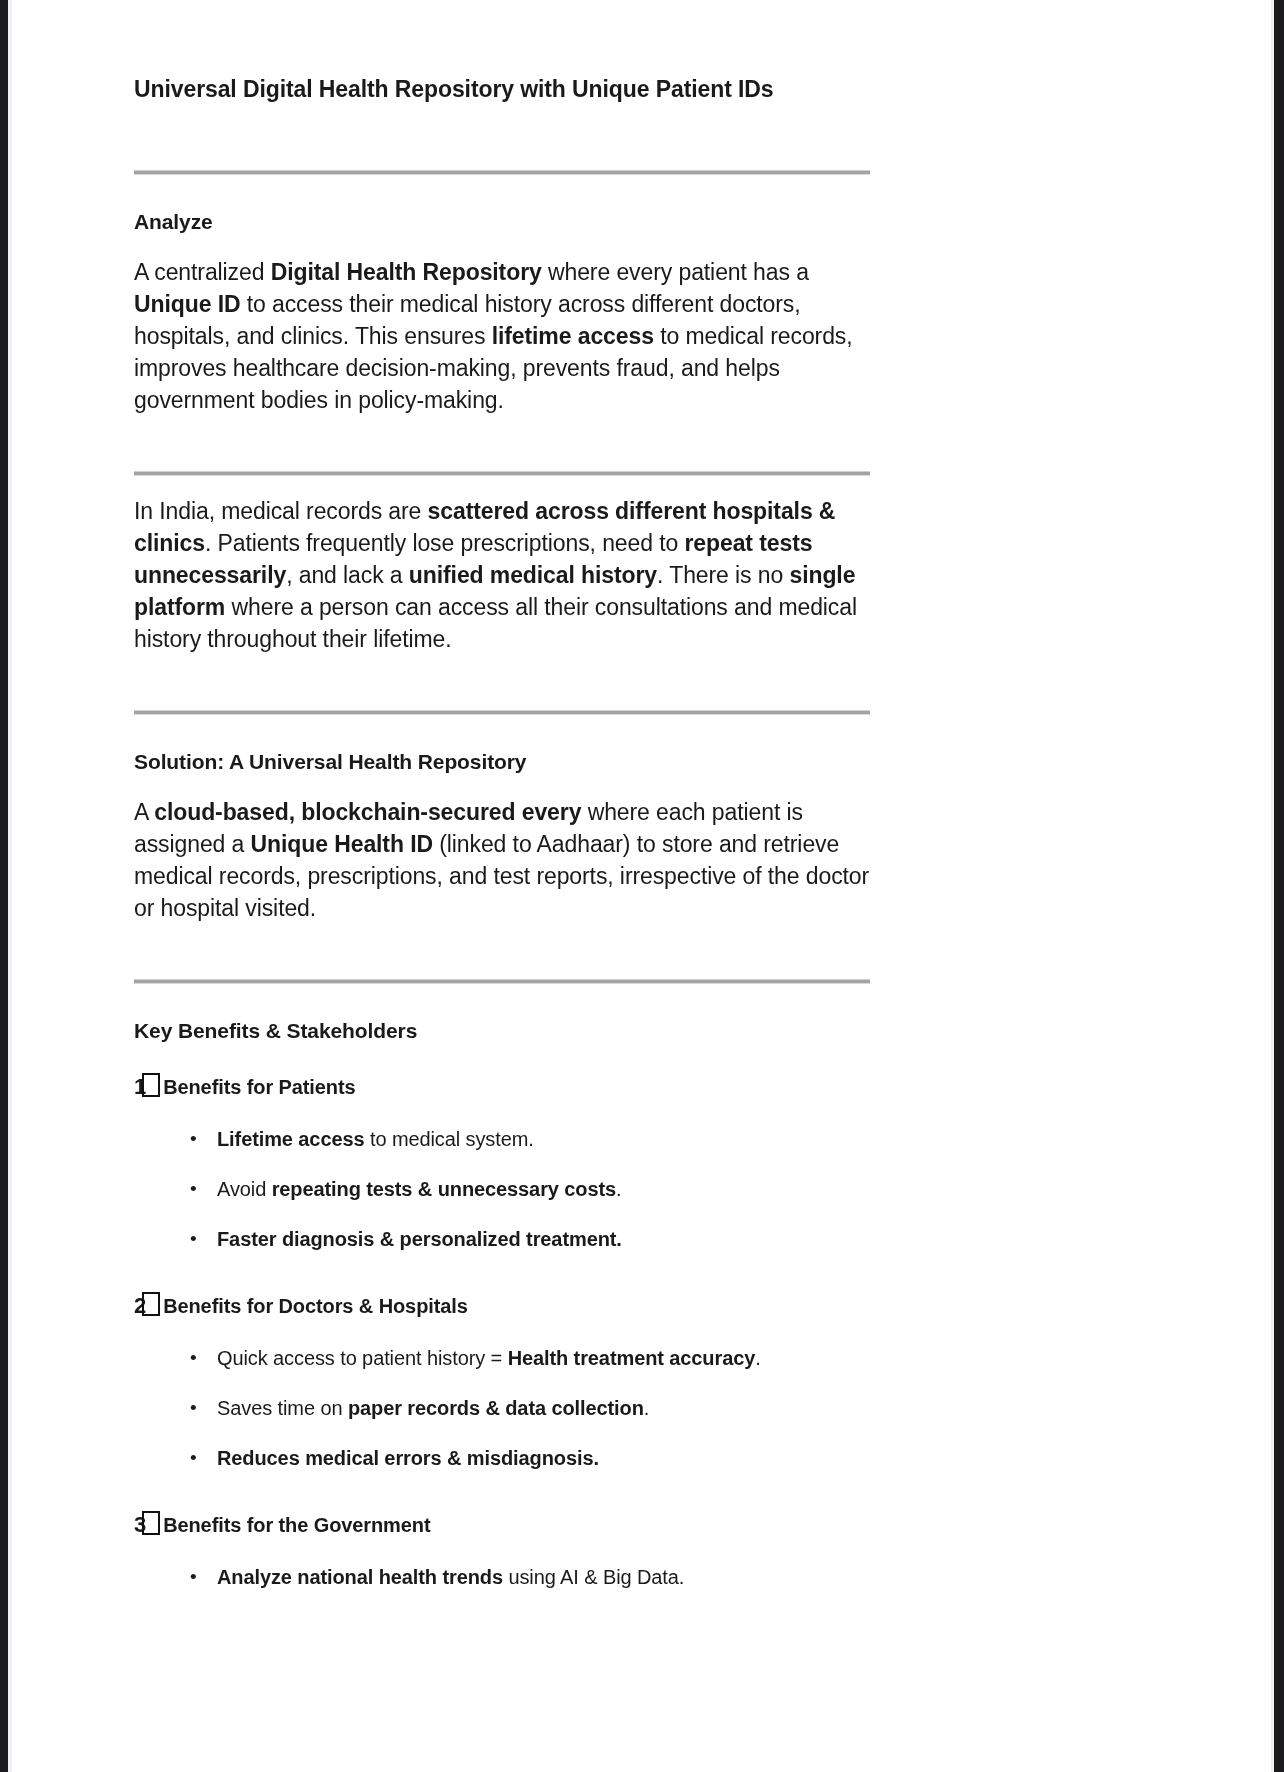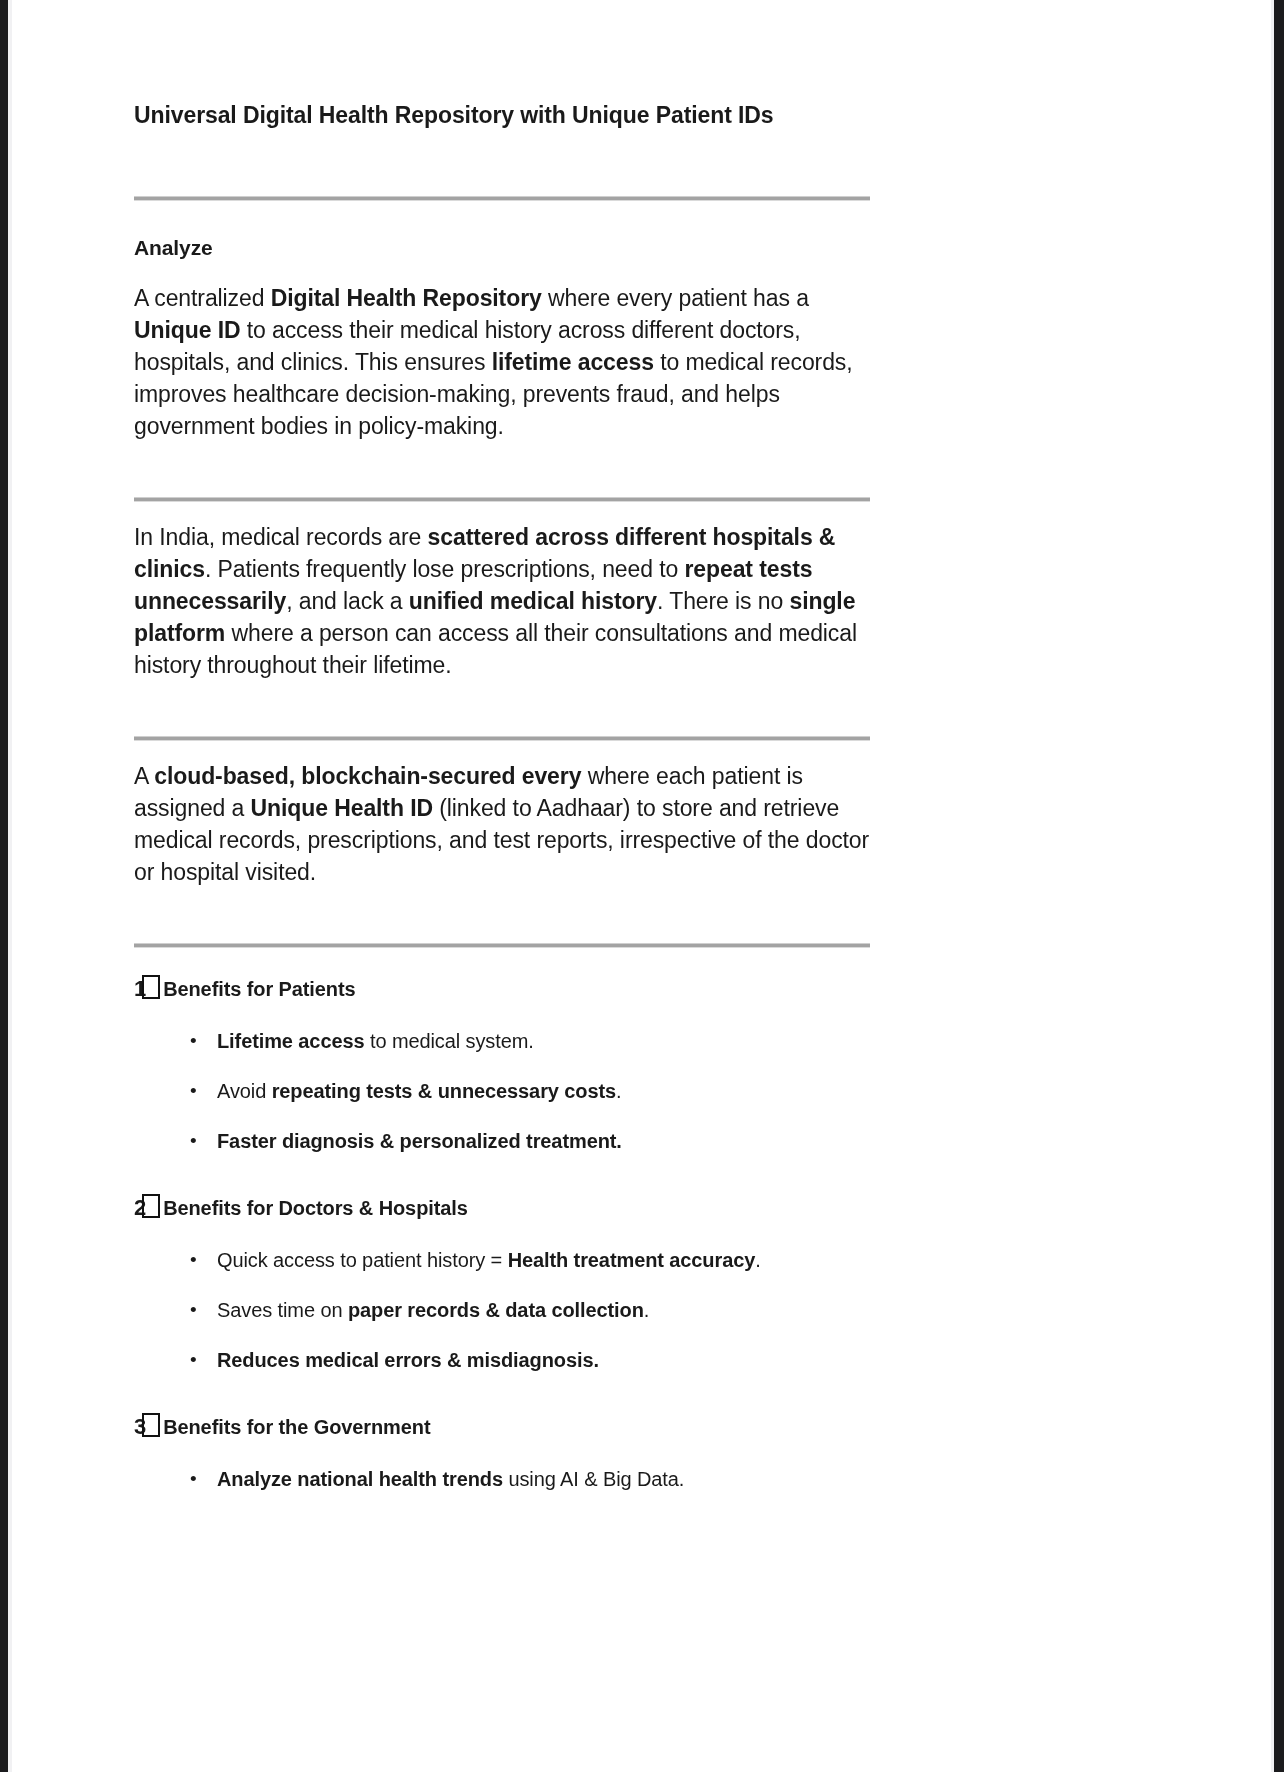"Universal Digital Health Repository with" .page { padding: 100px 162px 60px 134px -> 74px 162px 60px 134px }
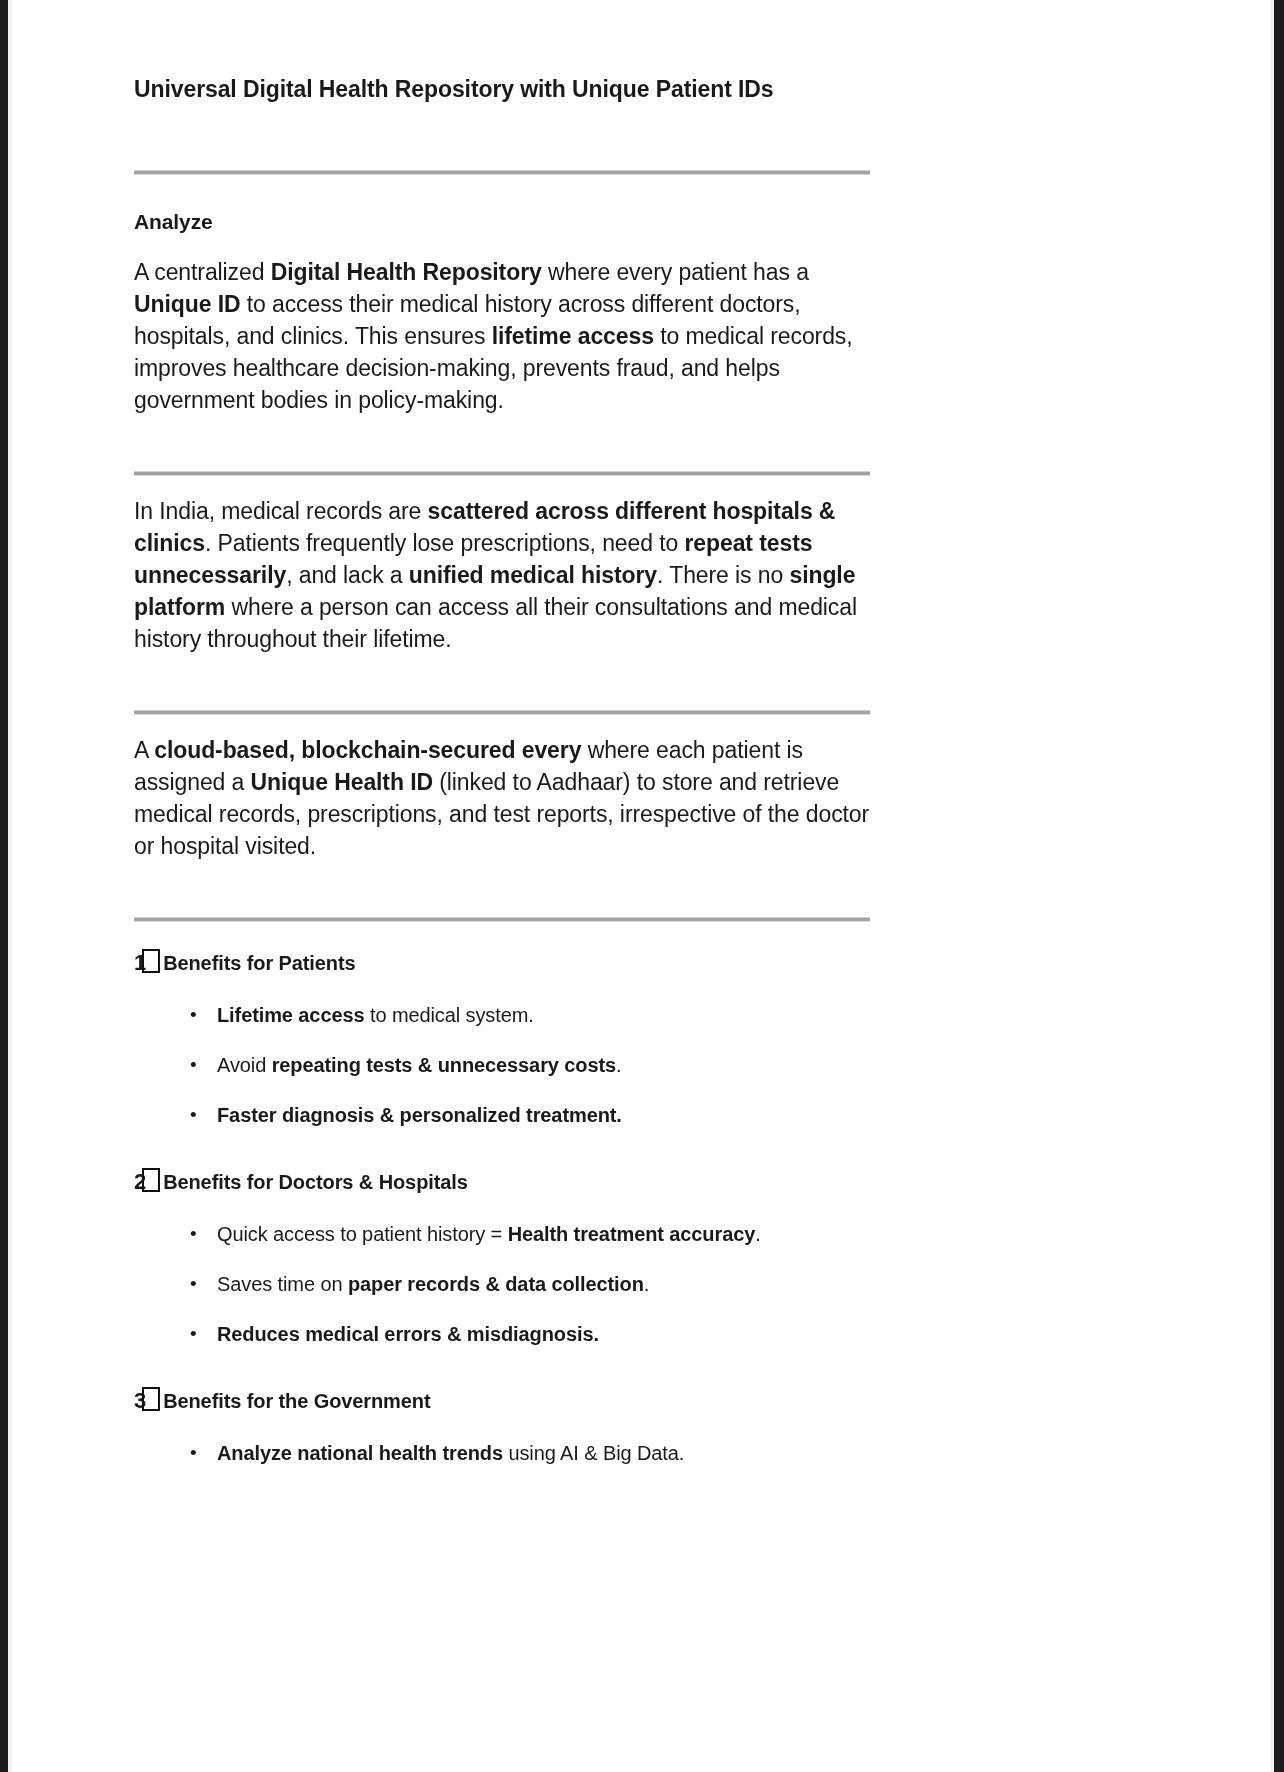"Solution: A Universal Health Repository" h2.section-heading { html: none -> <h2>Solution: A Universal Health Repository</h2> }
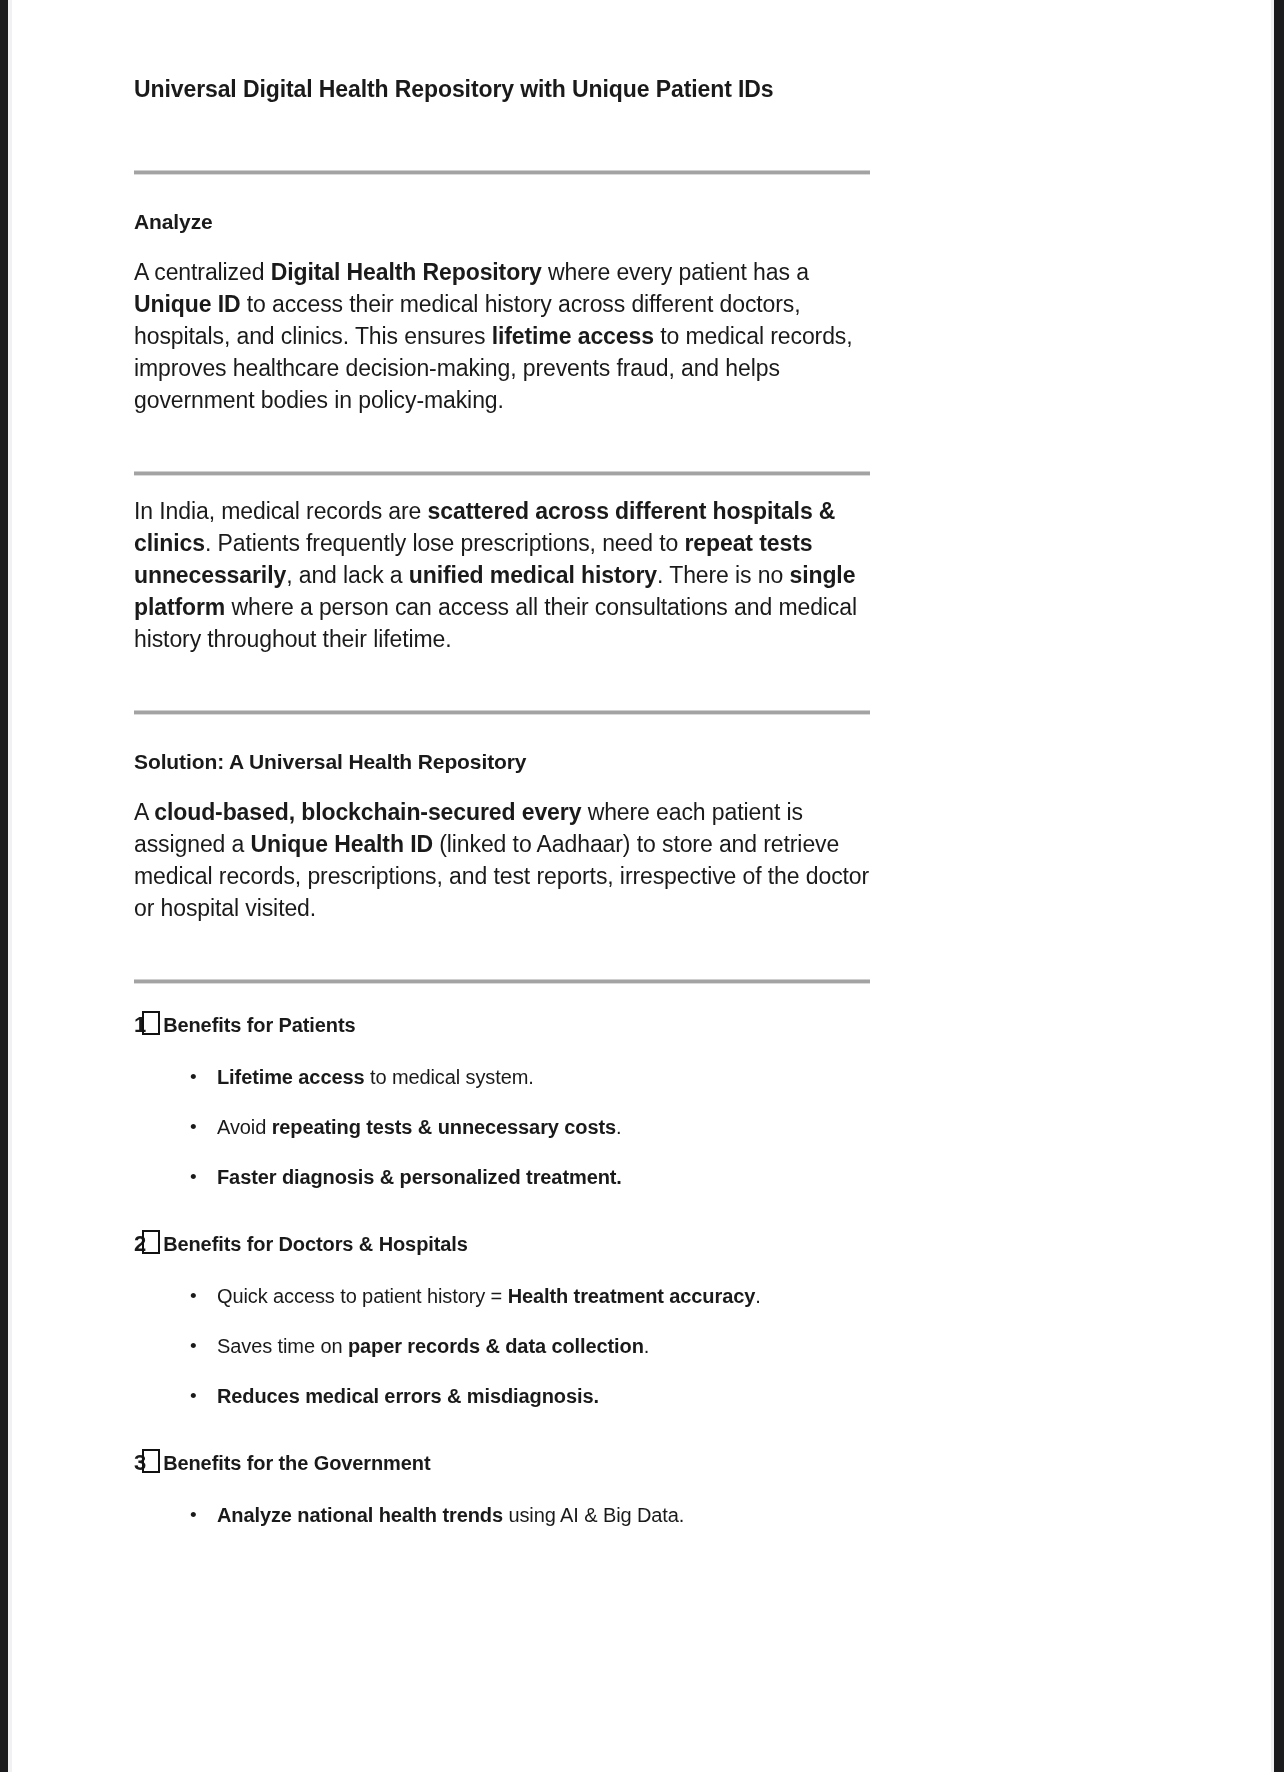"Key Benefits & Stakeholders" h2.section-heading { html: none -> <h2>Key Benefits &amp; Stakeholders</h2> }
